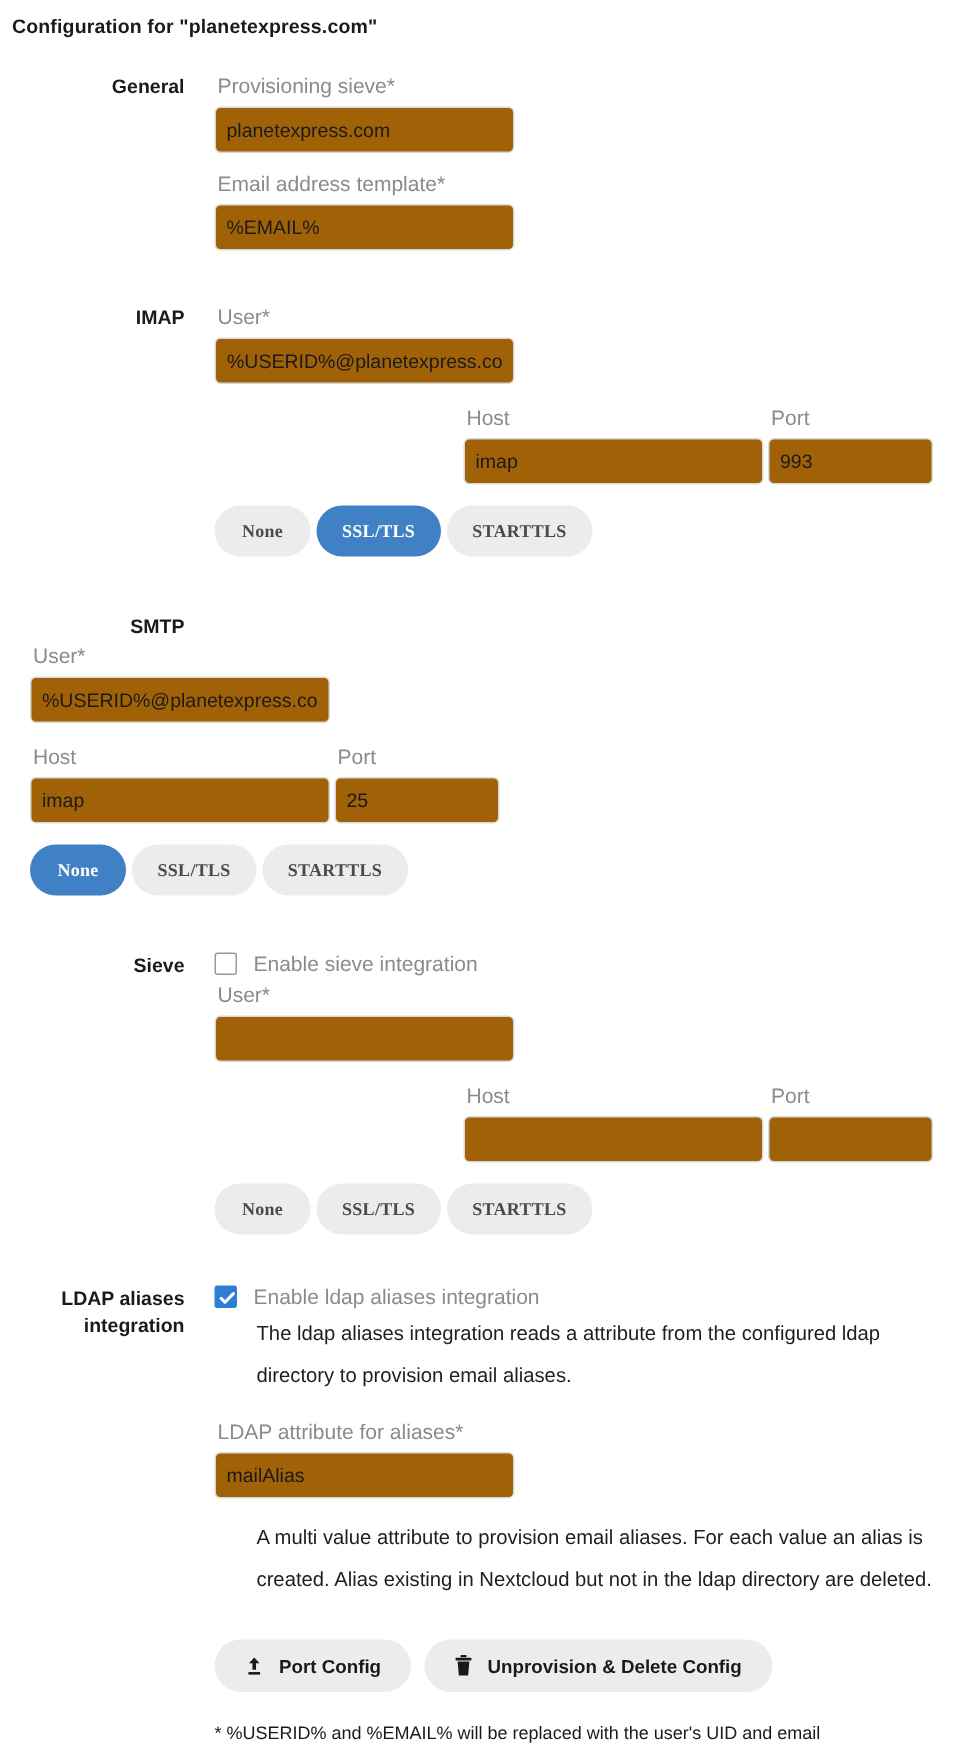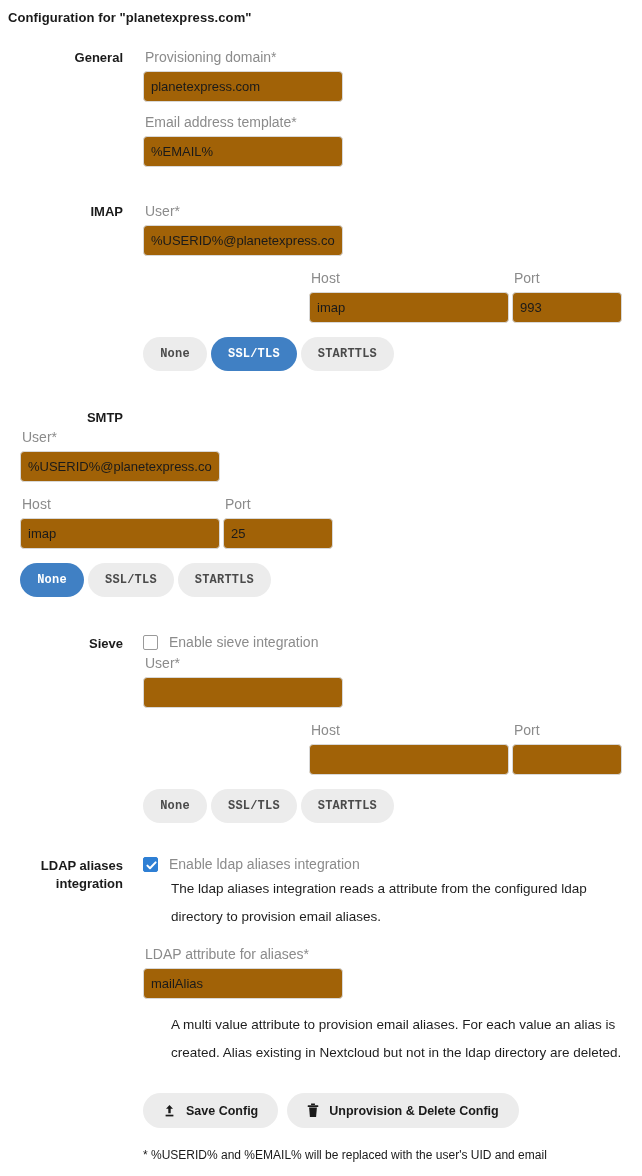"Provisioning domain*" div.field-label { text: domain -> sieve }
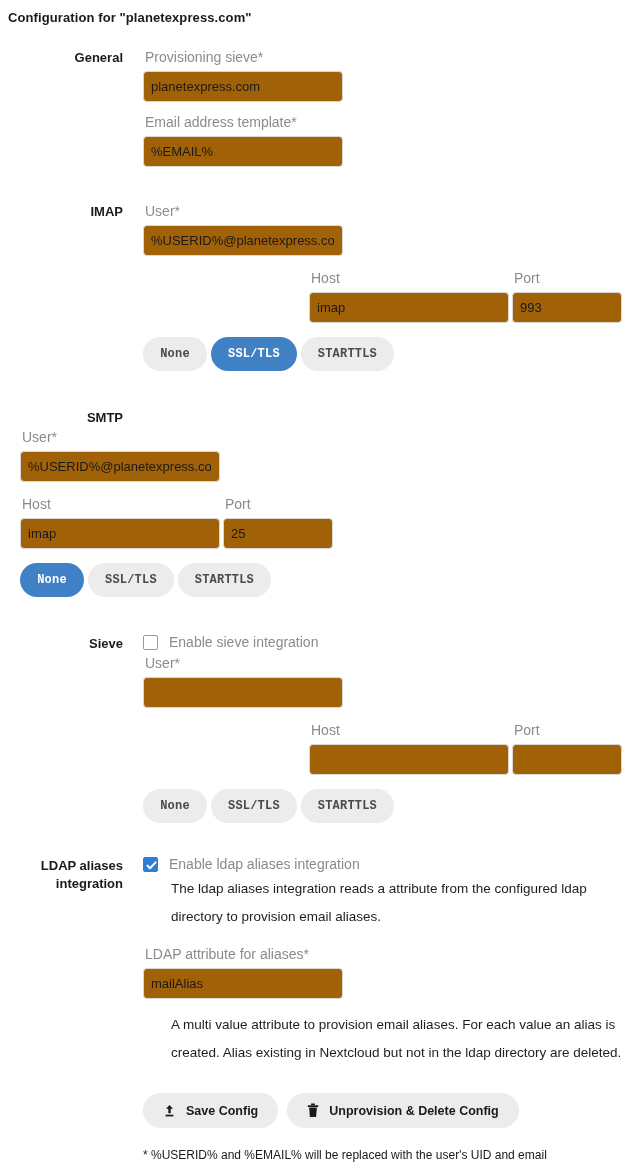"None" .pill { font-family: Liberation Mono, monospace -> Liberation Serif, serif }
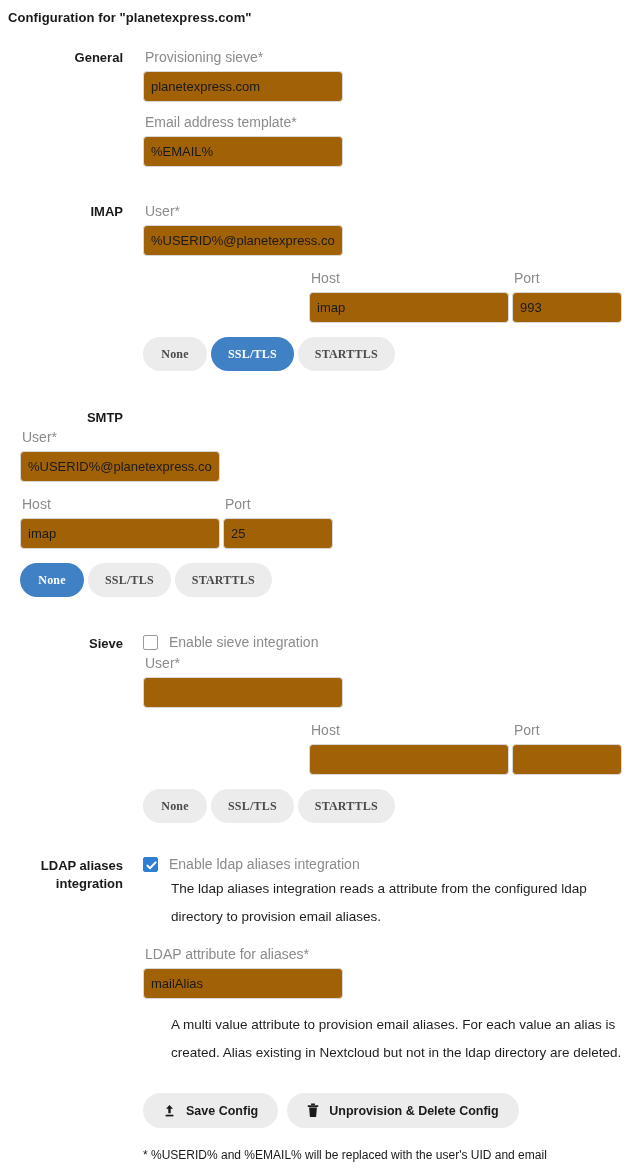"Save Config" span { text: Save -> Port }
